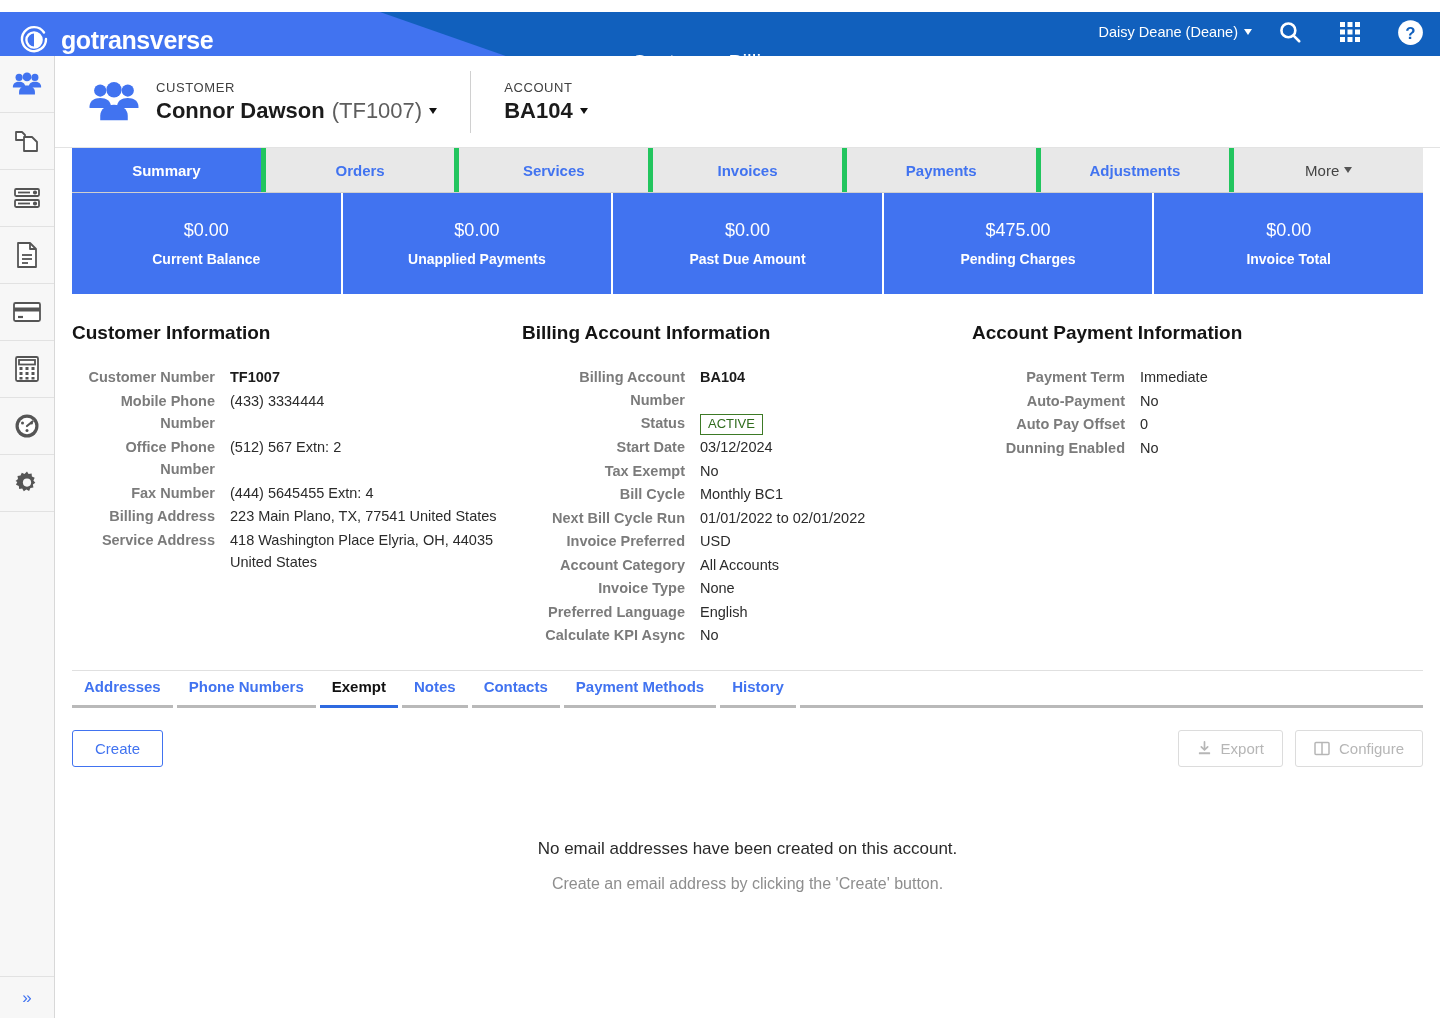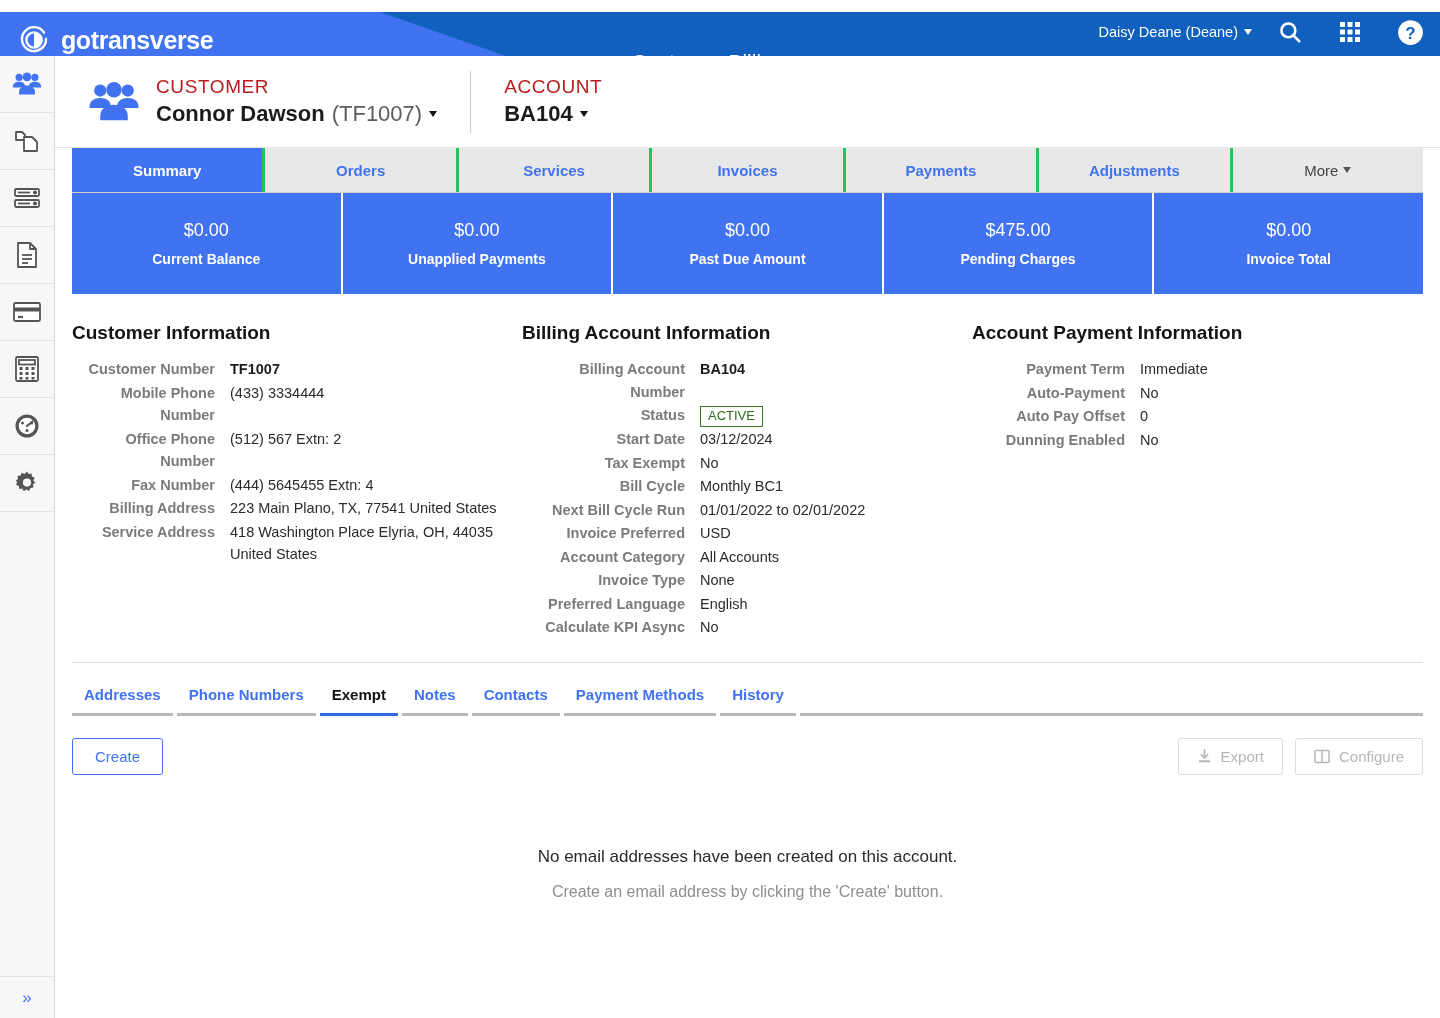"CUSTOMER" .cust-label { color: #b91c1c -> #404040; font-size: 19px -> 13px }
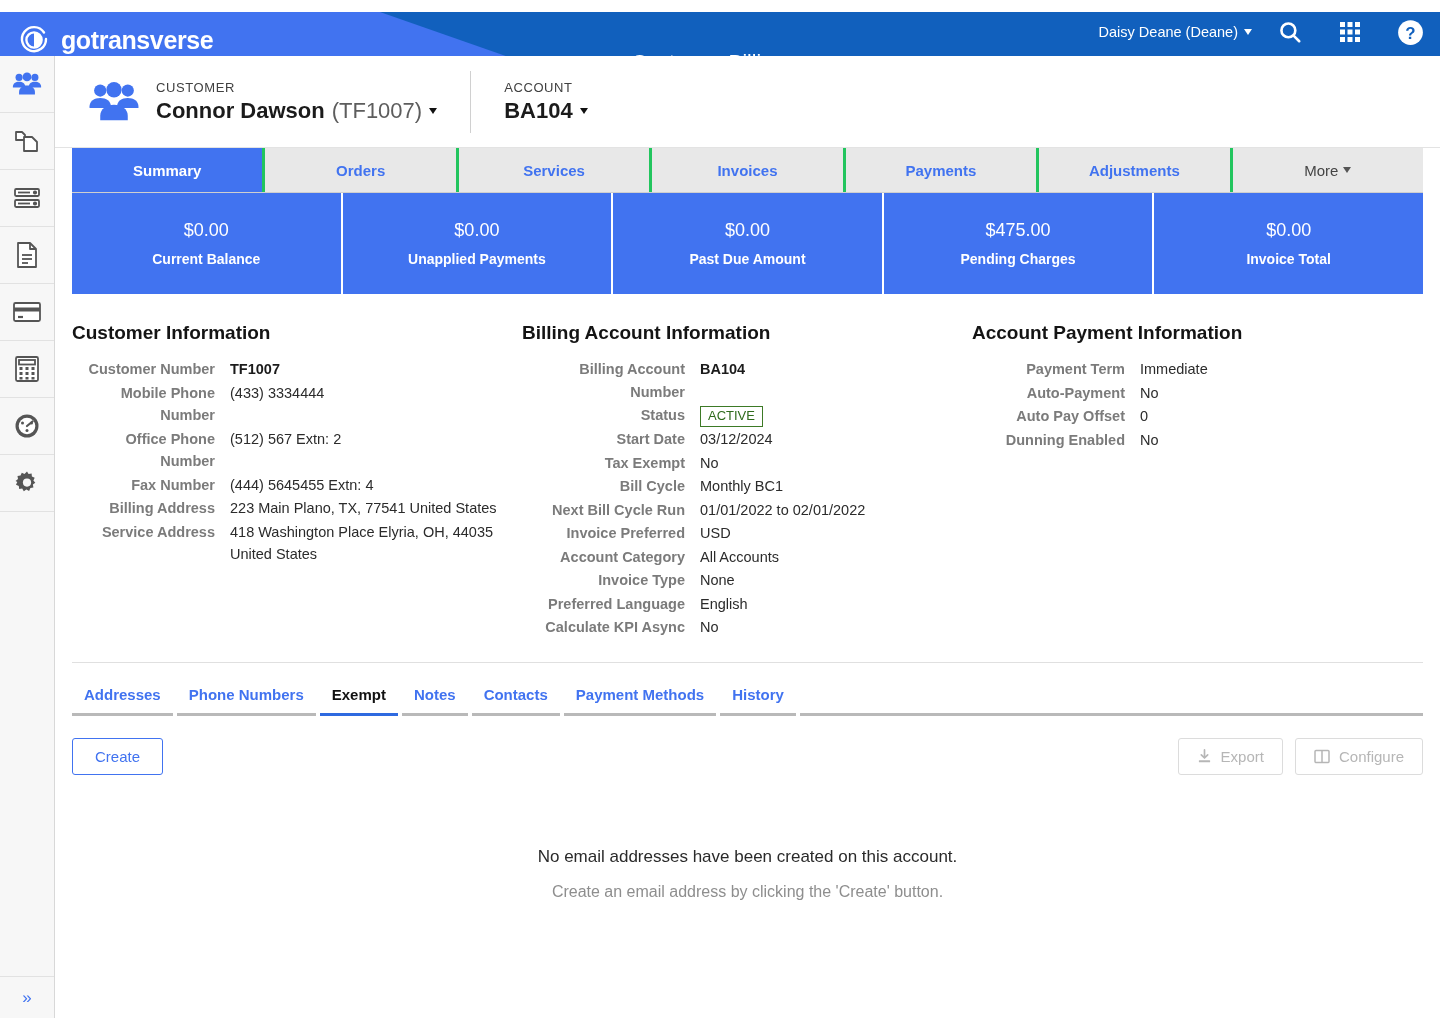"Summary" .tab { border-right: 3px solid #22c55e -> 5px solid #22c55e }
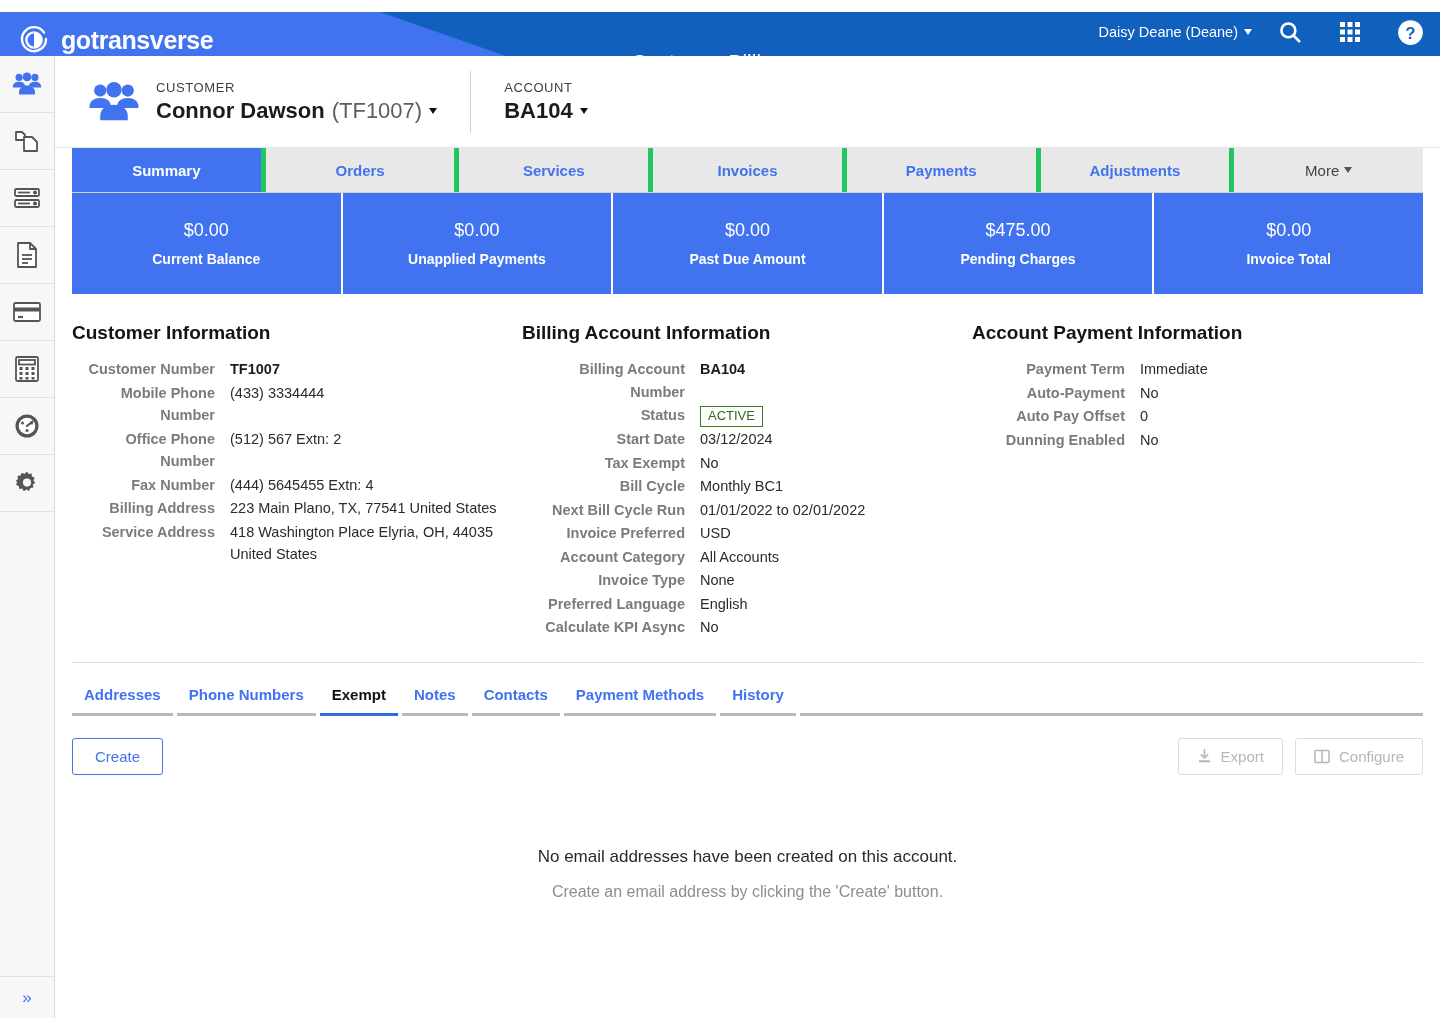"Customer Information" .info-title { margin-bottom: 14px -> 22px }
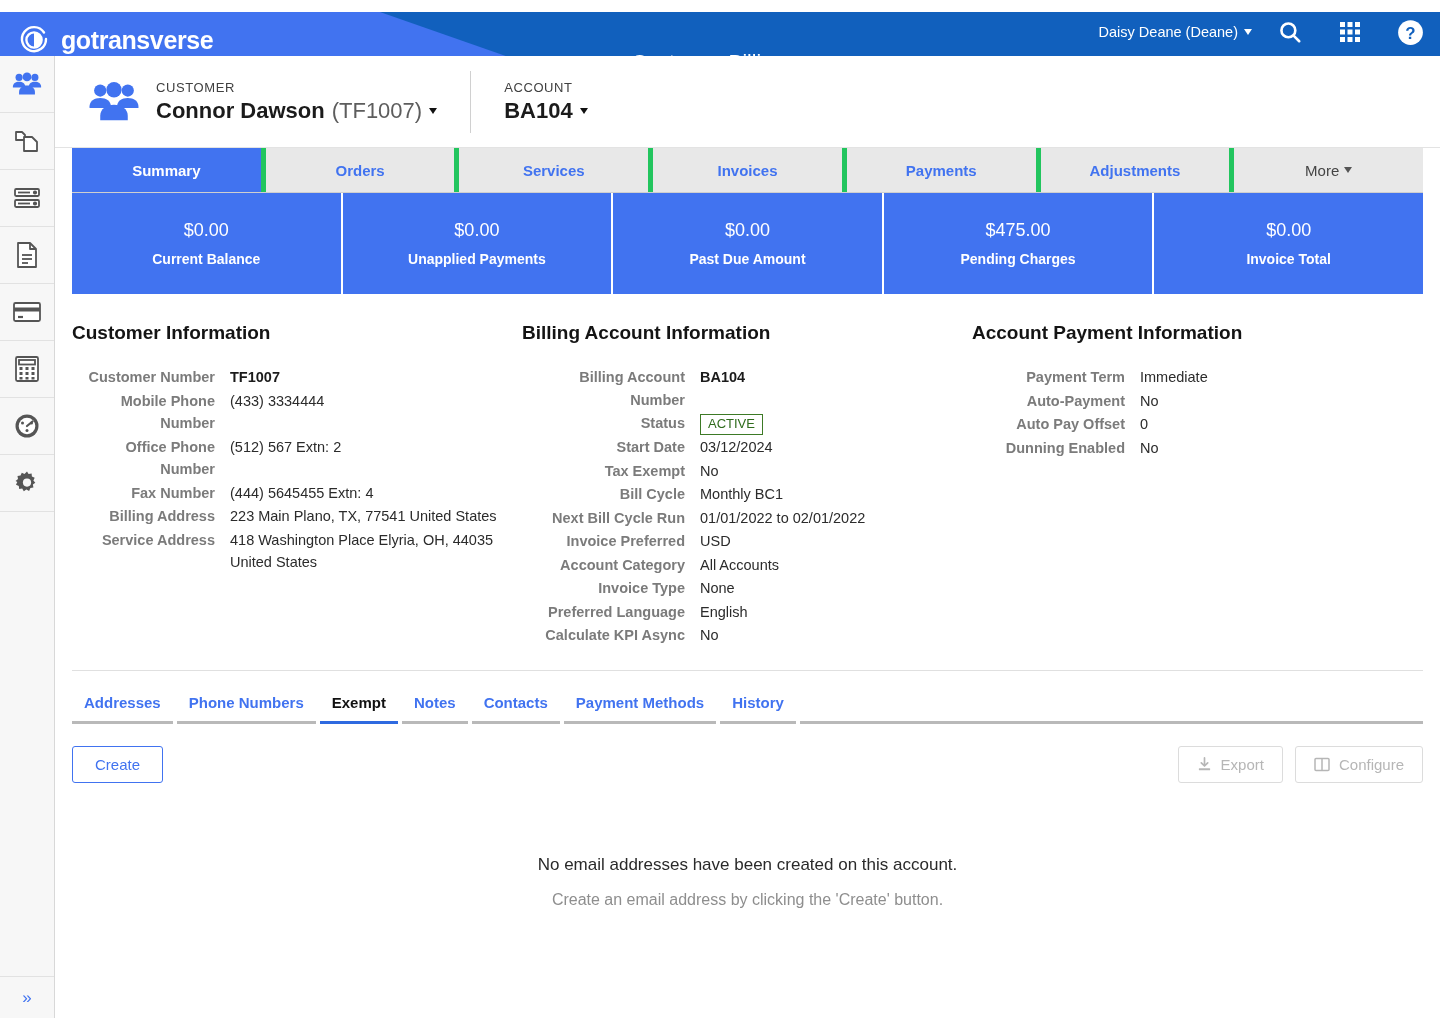"Addresses" .subtabs { padding-top: 16px -> none }
